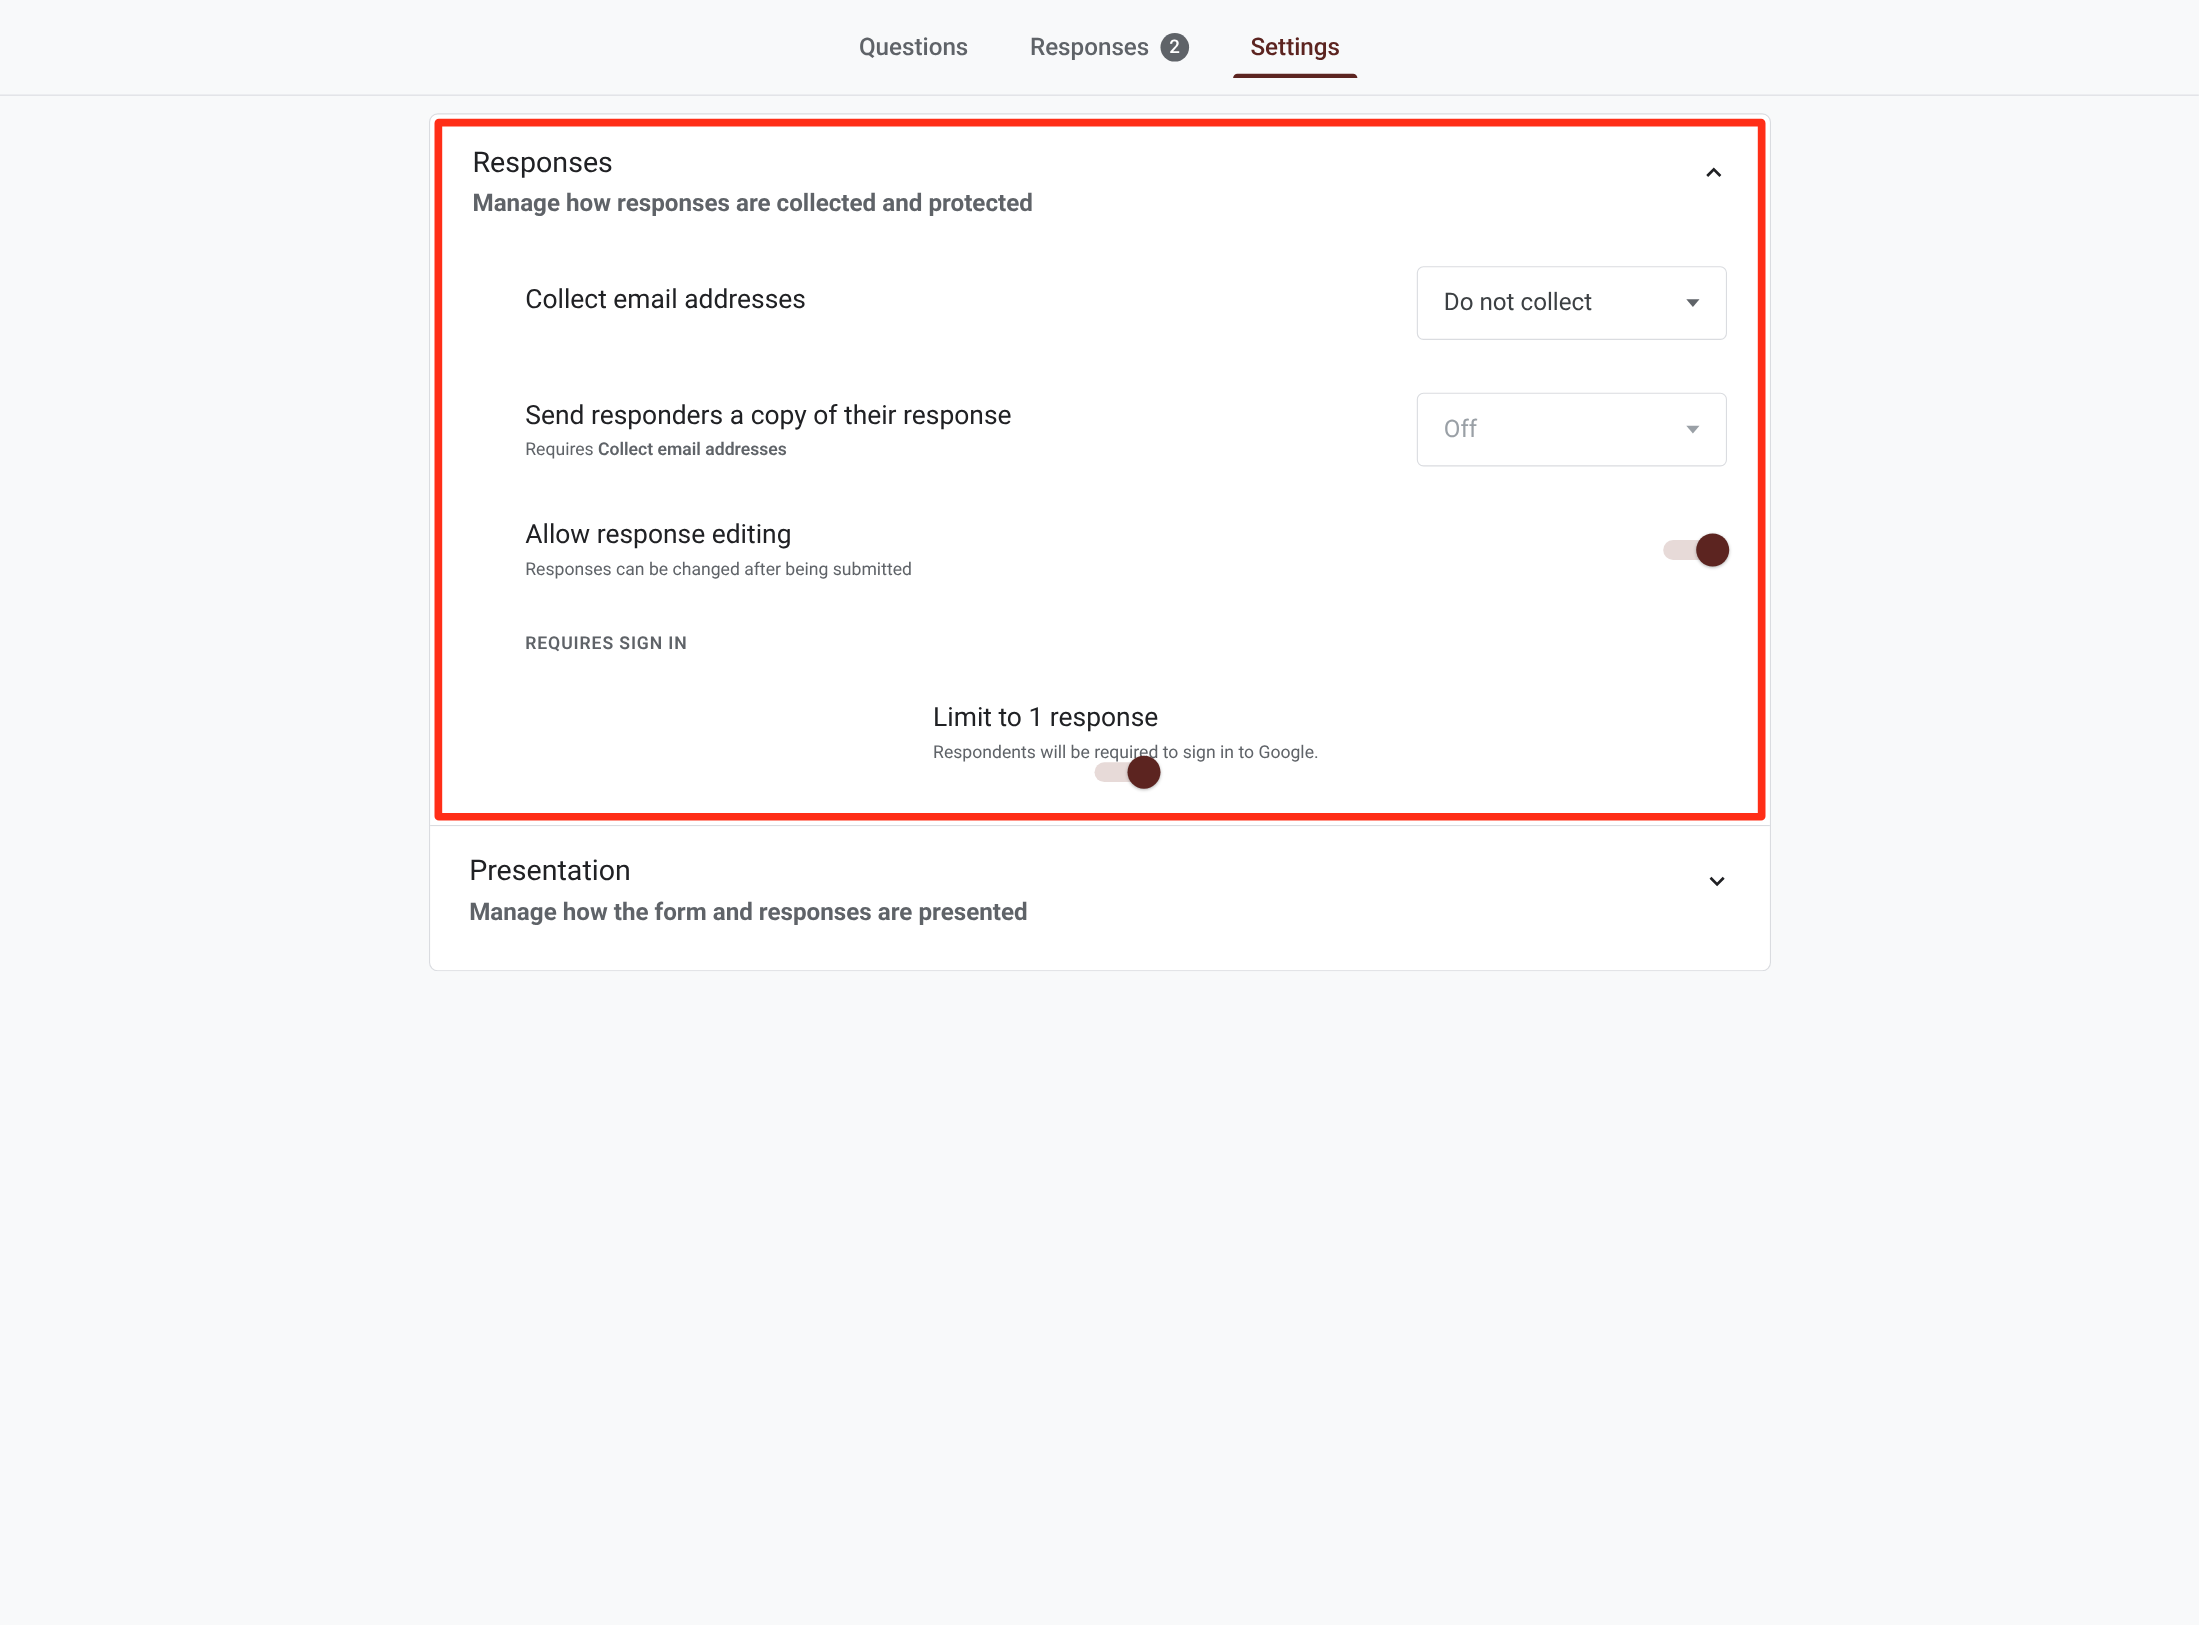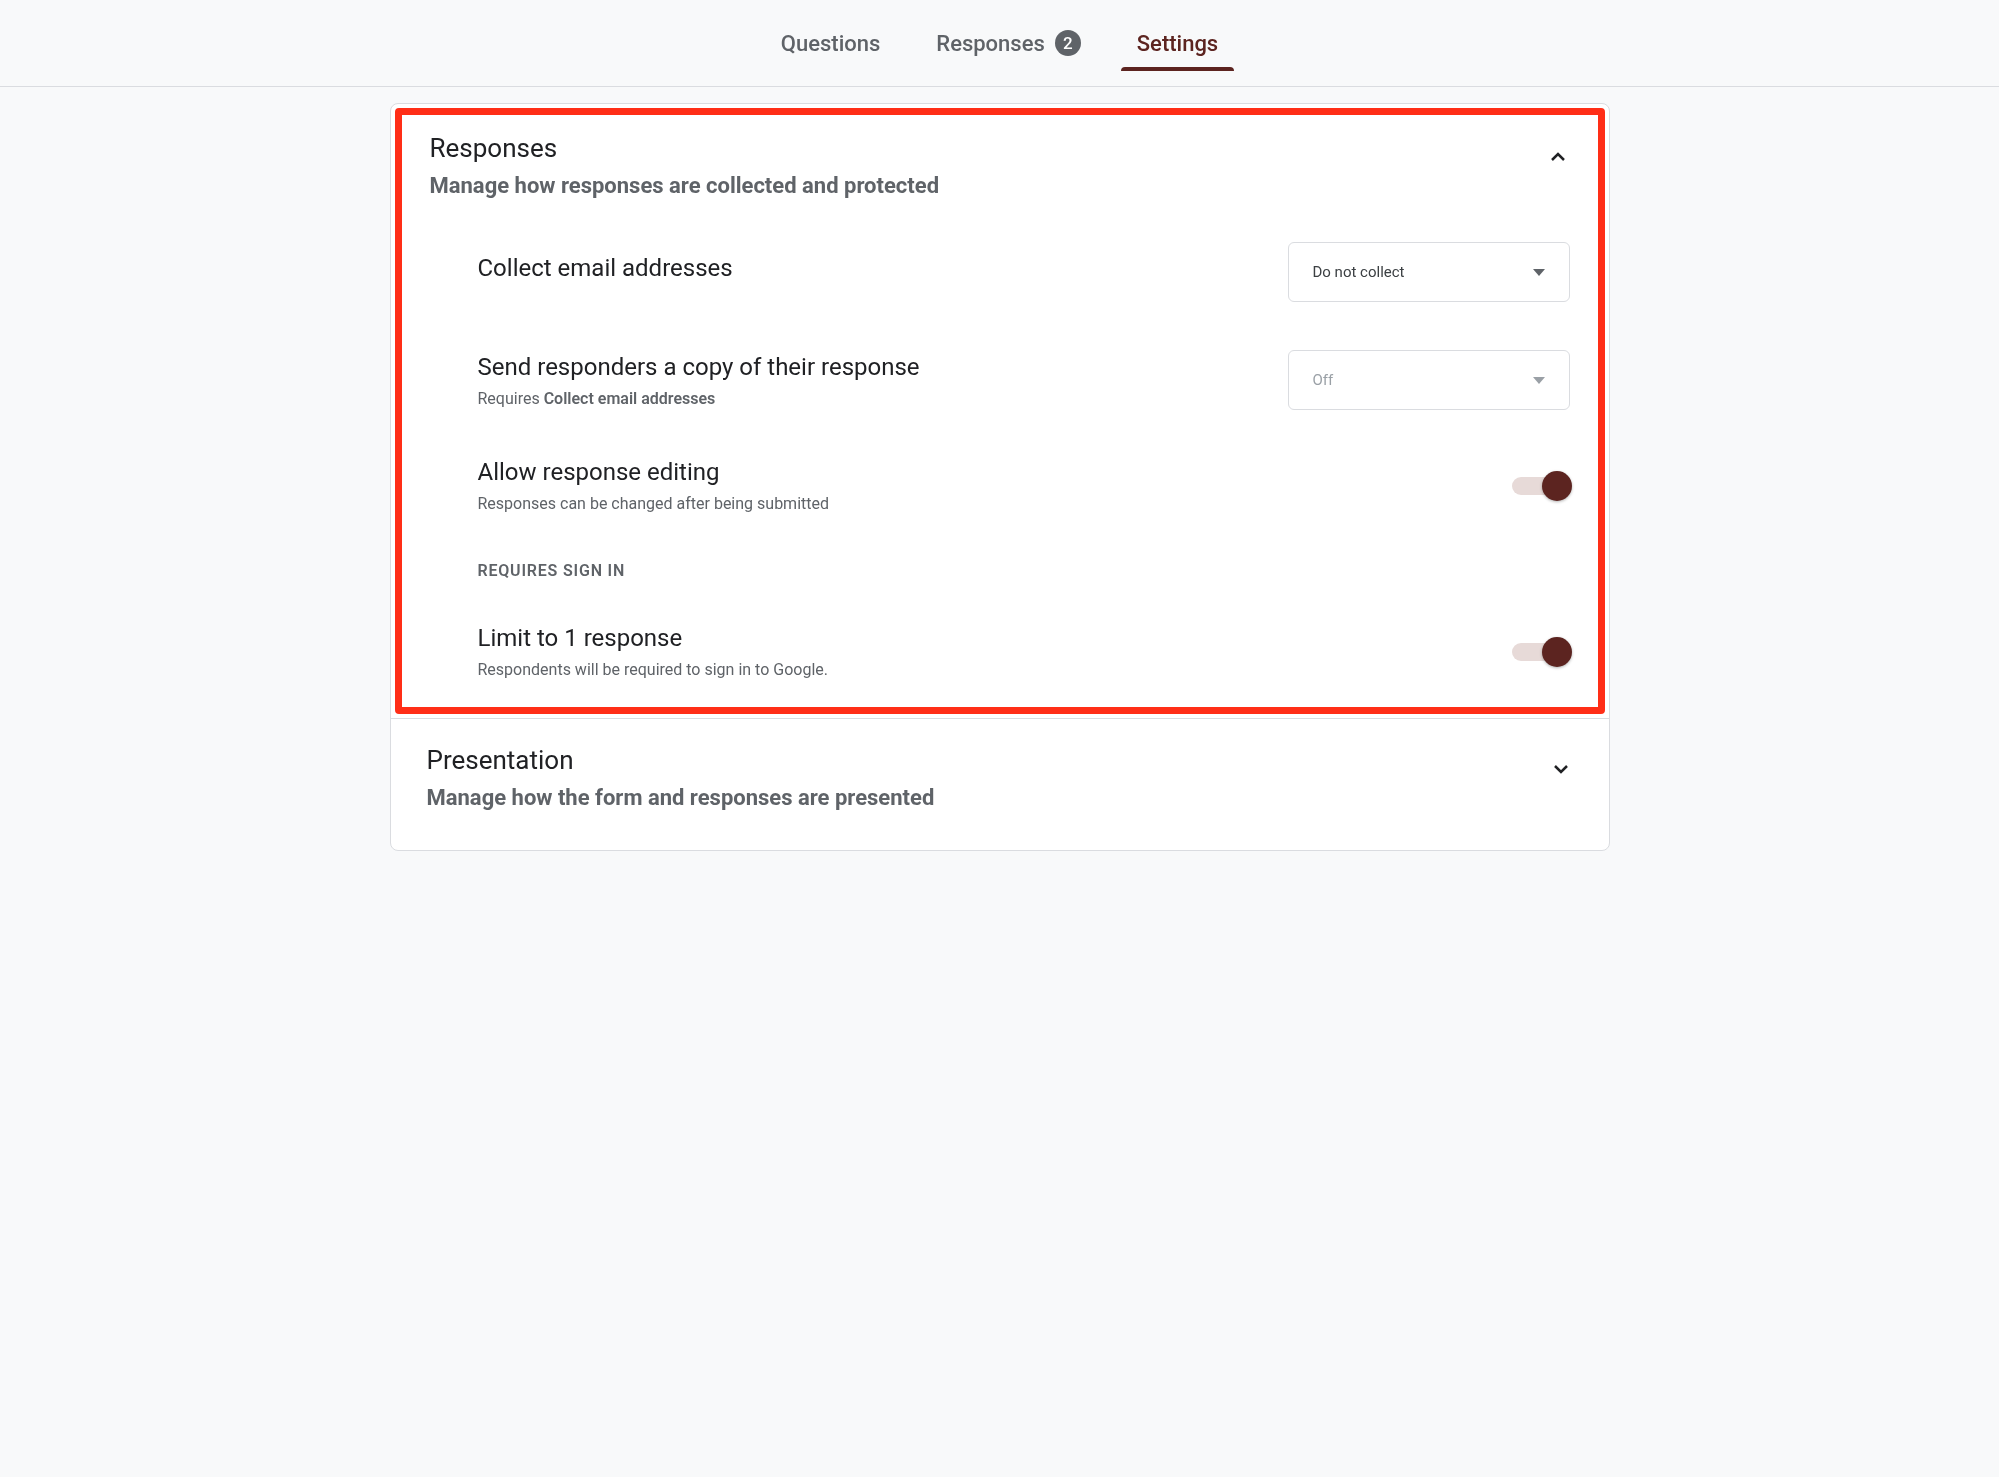"Do not collect" .dropdown { font-size: 15px -> 22px }
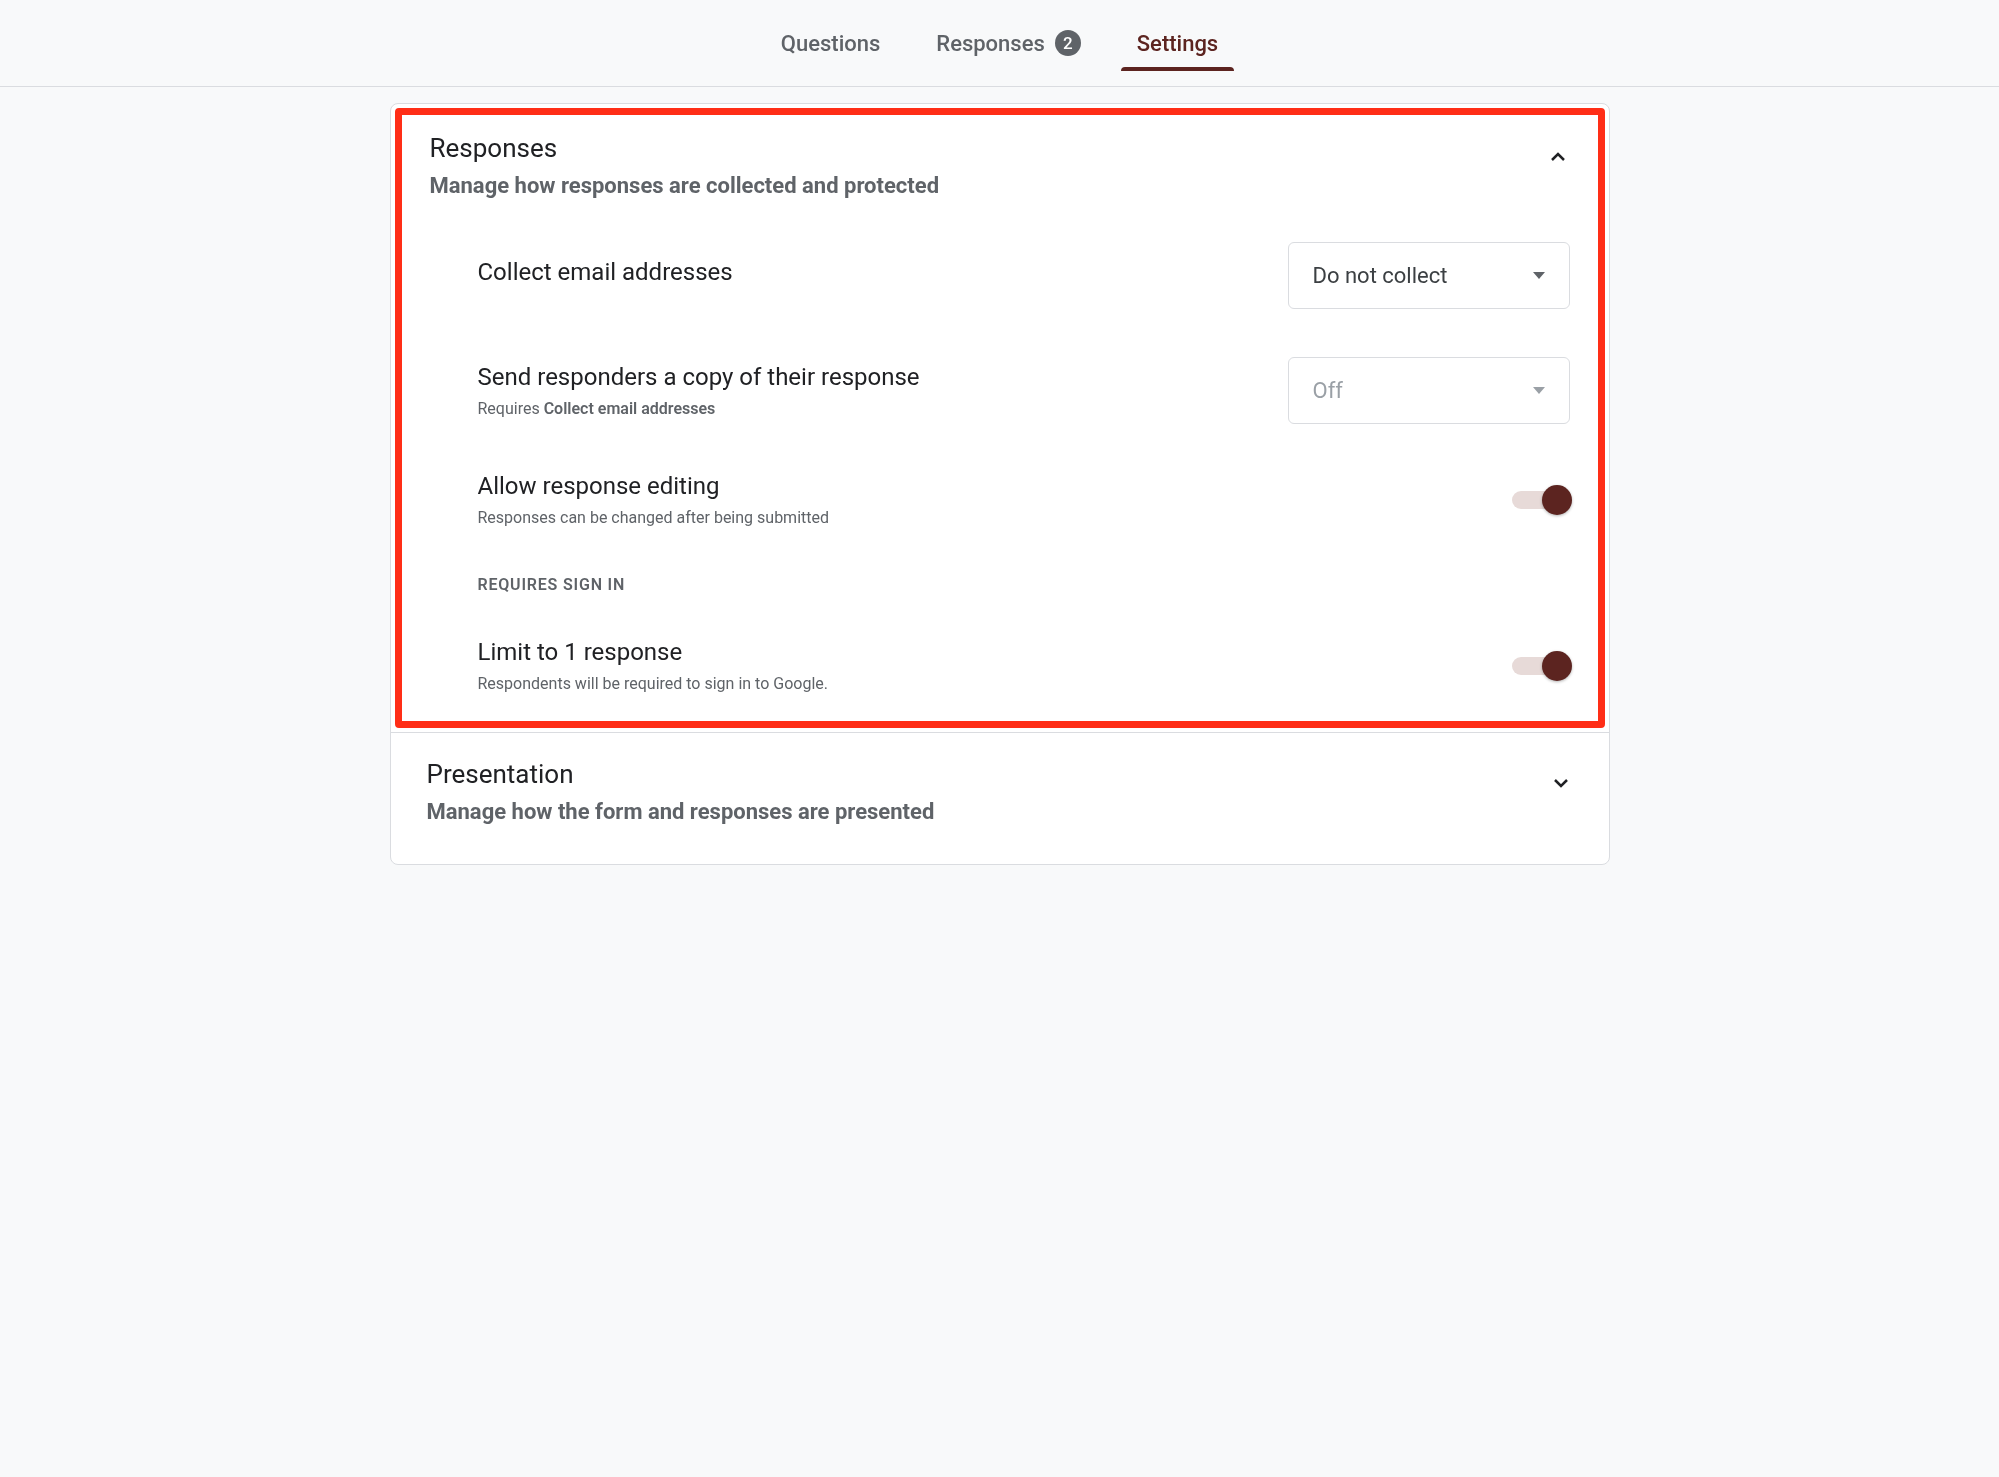"Limit to 1 response" .setting-row:last-child { flex-direction: none -> column }
